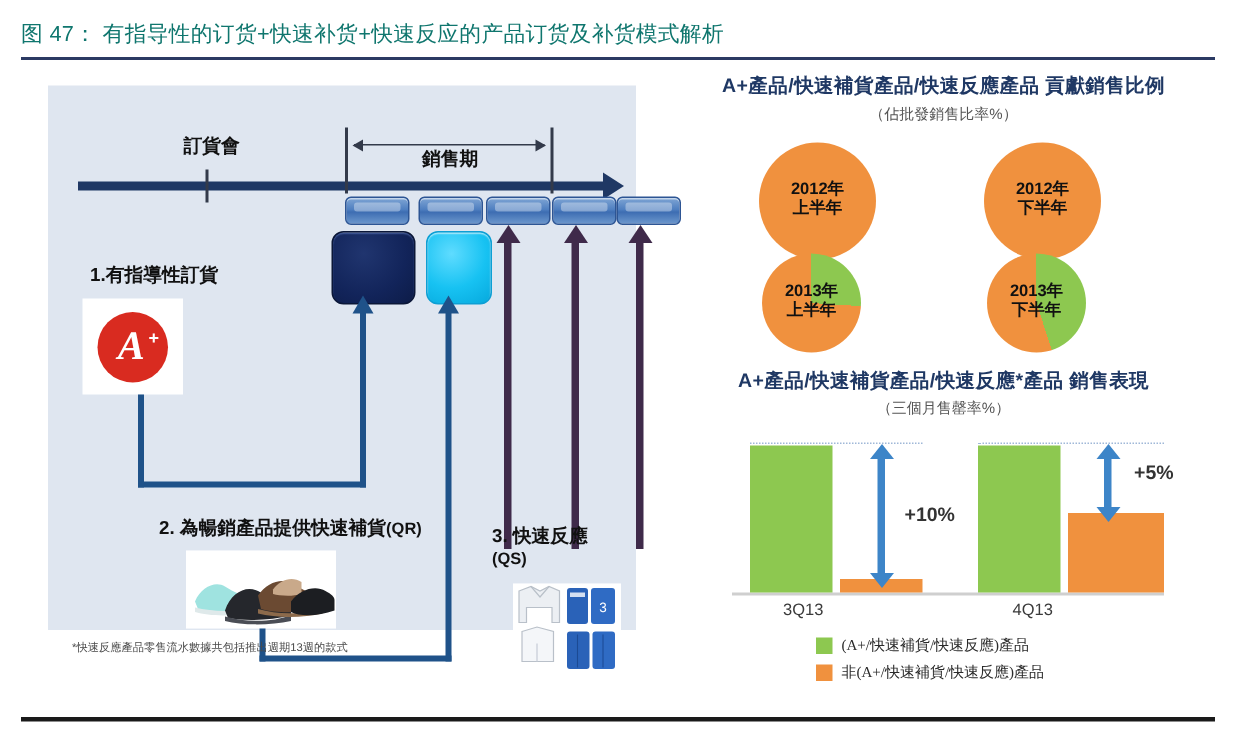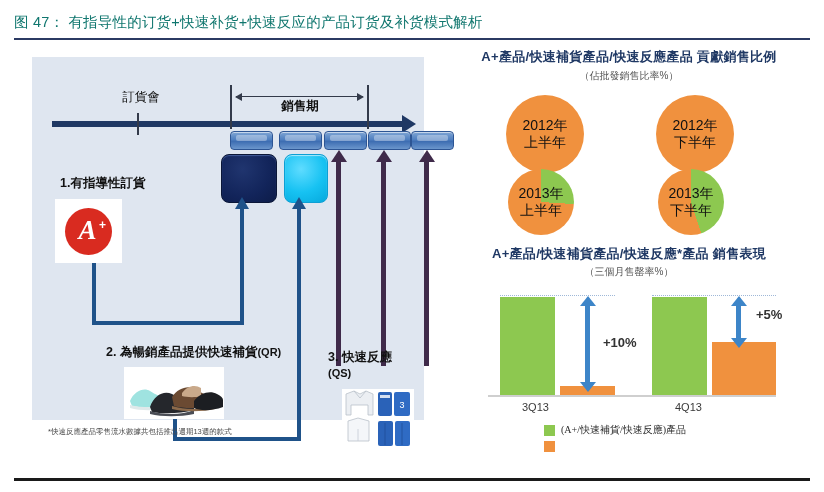"訂貨會" .lbl-order { font-weight: normal -> bold }
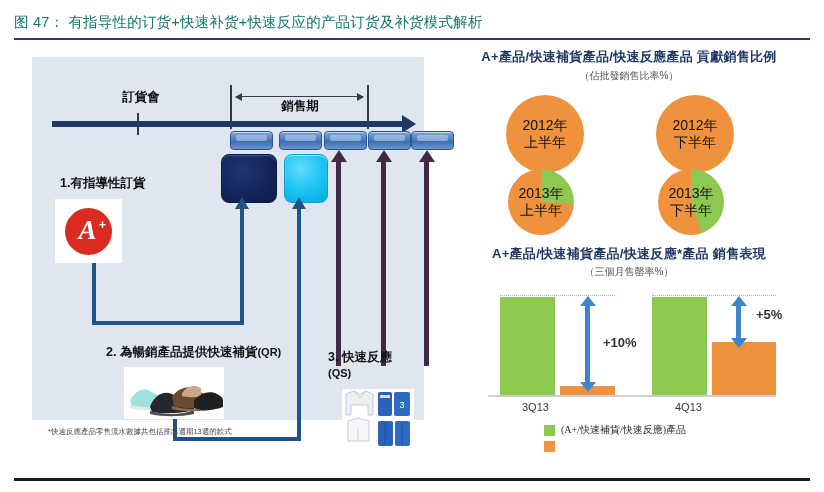"2012年" .pie-label { font-size: 14px -> 11px; font-weight: normal -> bold }
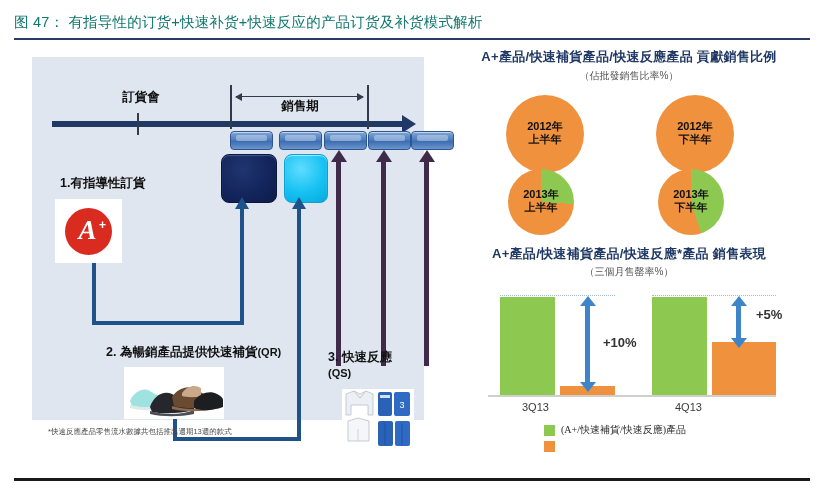"非(A+/快速補貨/快速反應)產品" span.legend-text { html: none -> <span>非(A+/快速補貨/快速反應)產品</span> }
